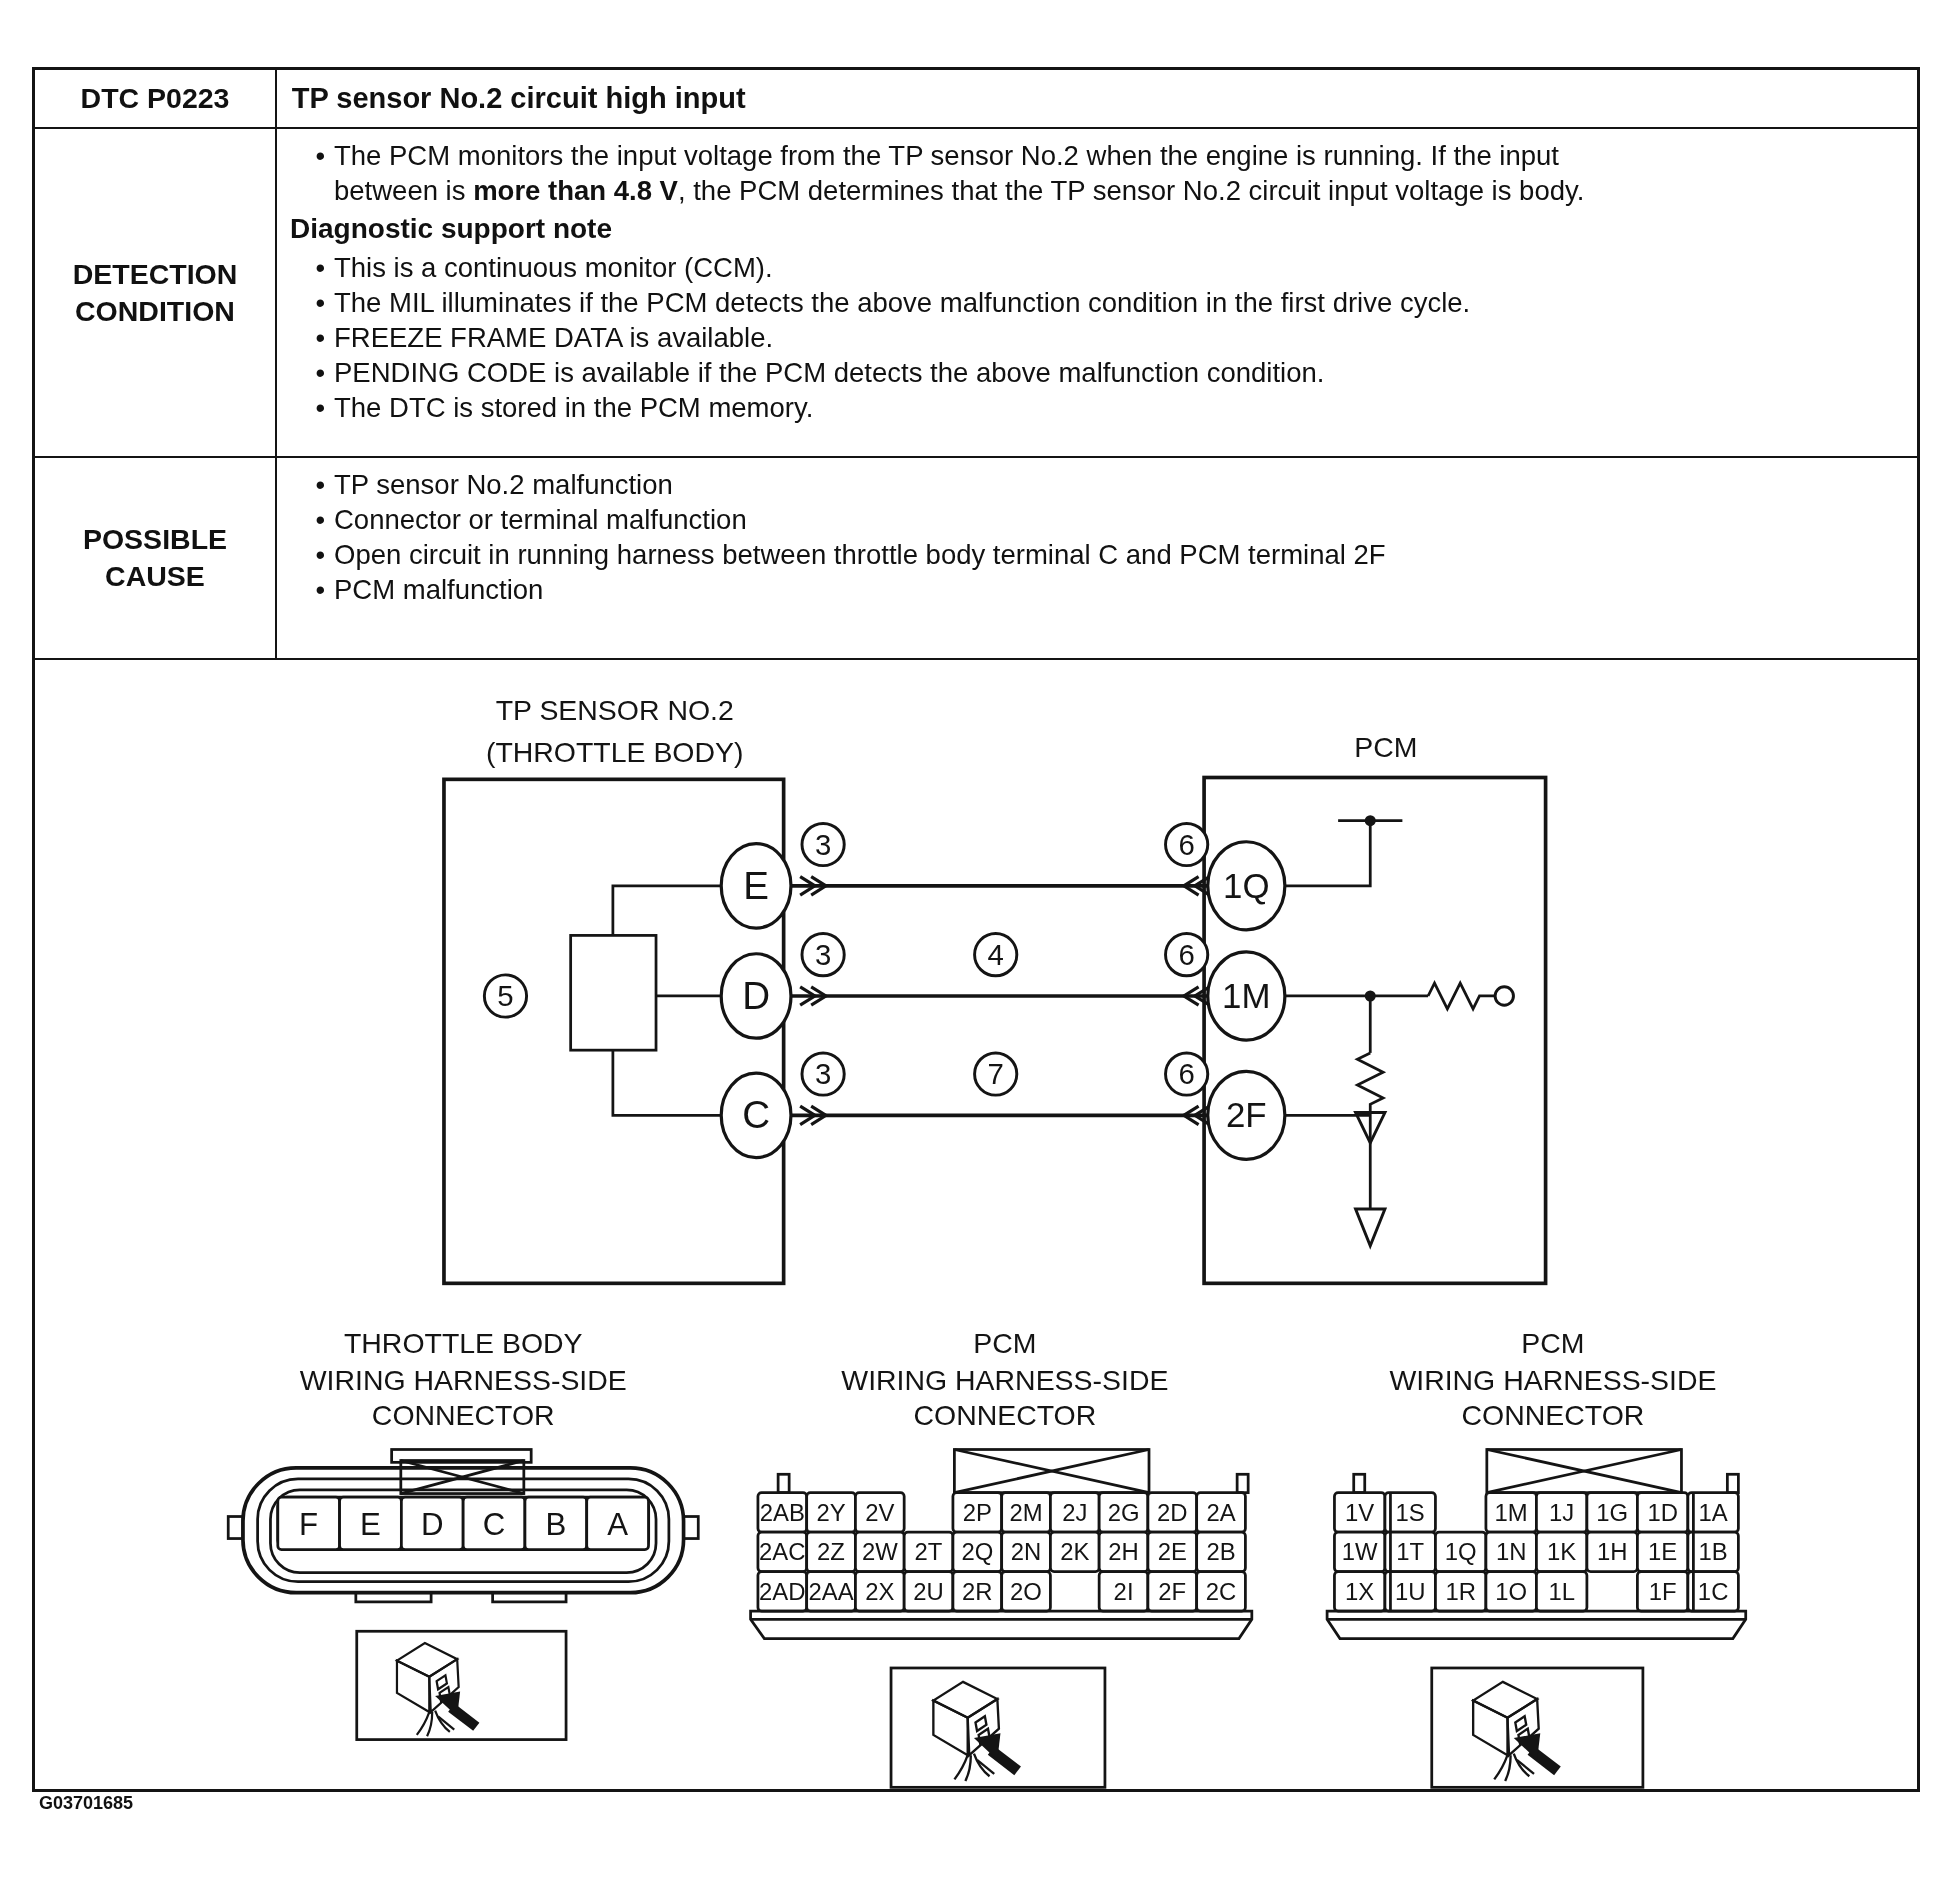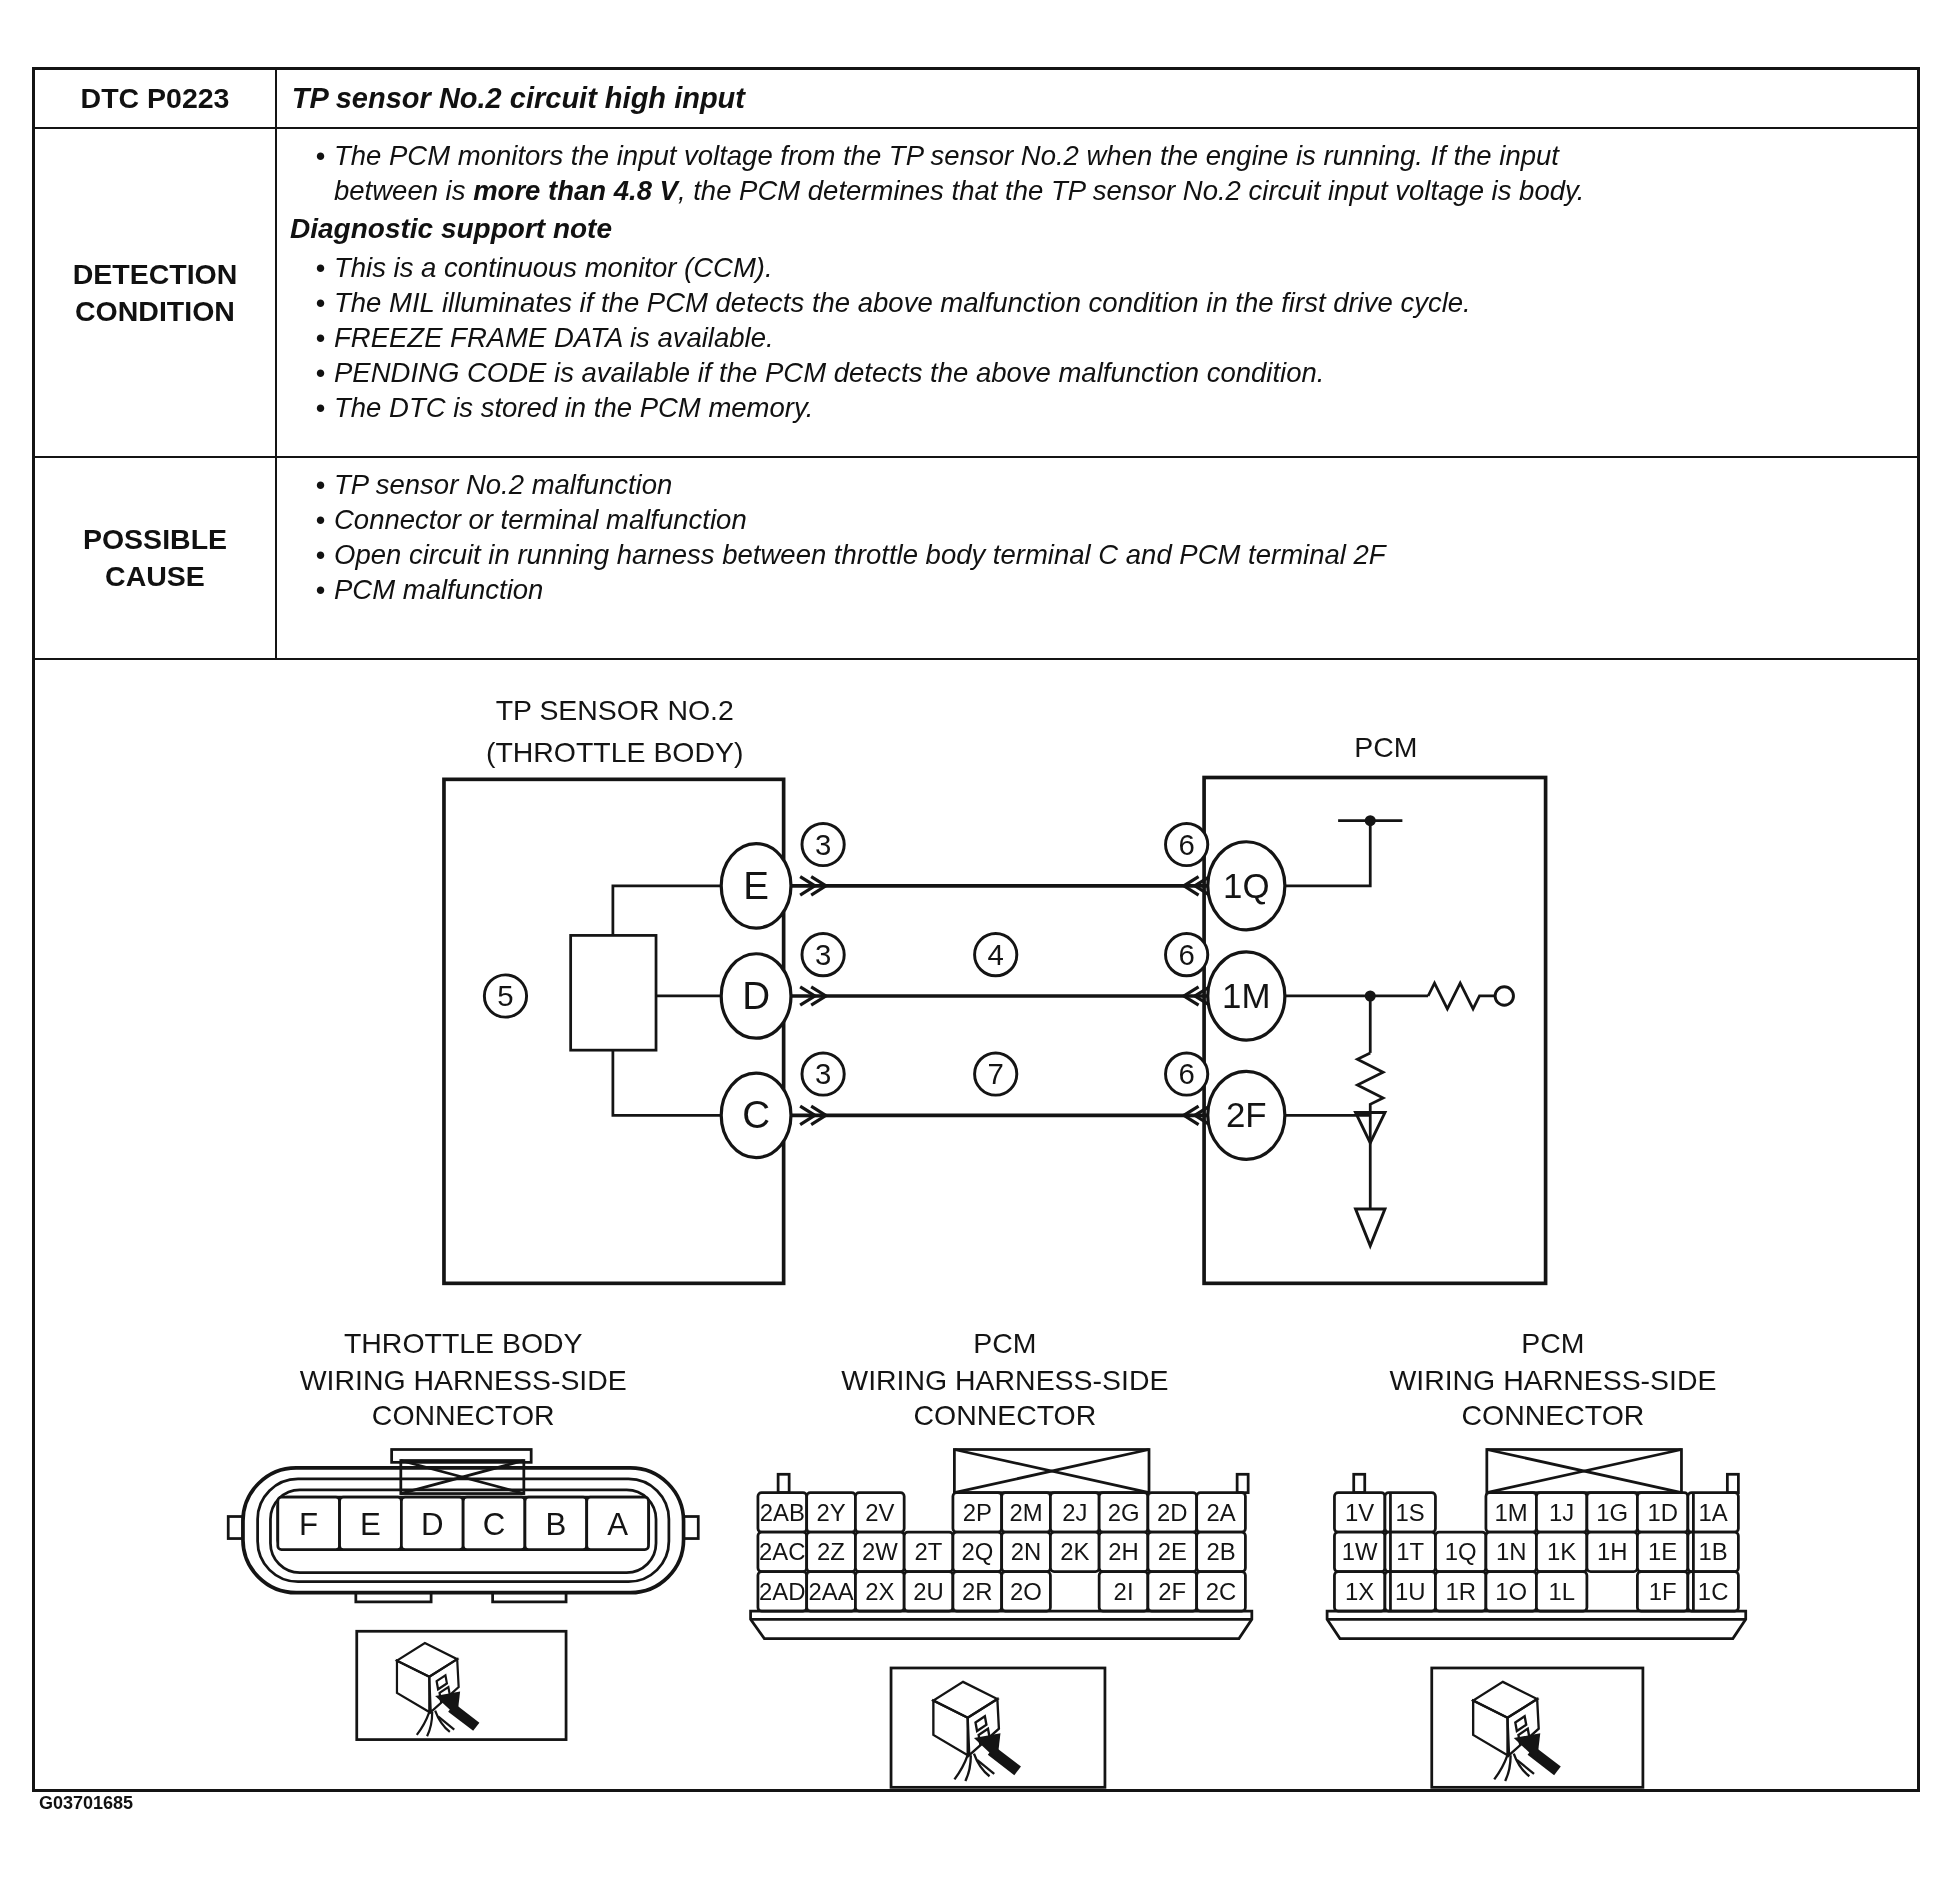"TP sensor No.2 circuit high" .rcell { font-style: italic -> none }
